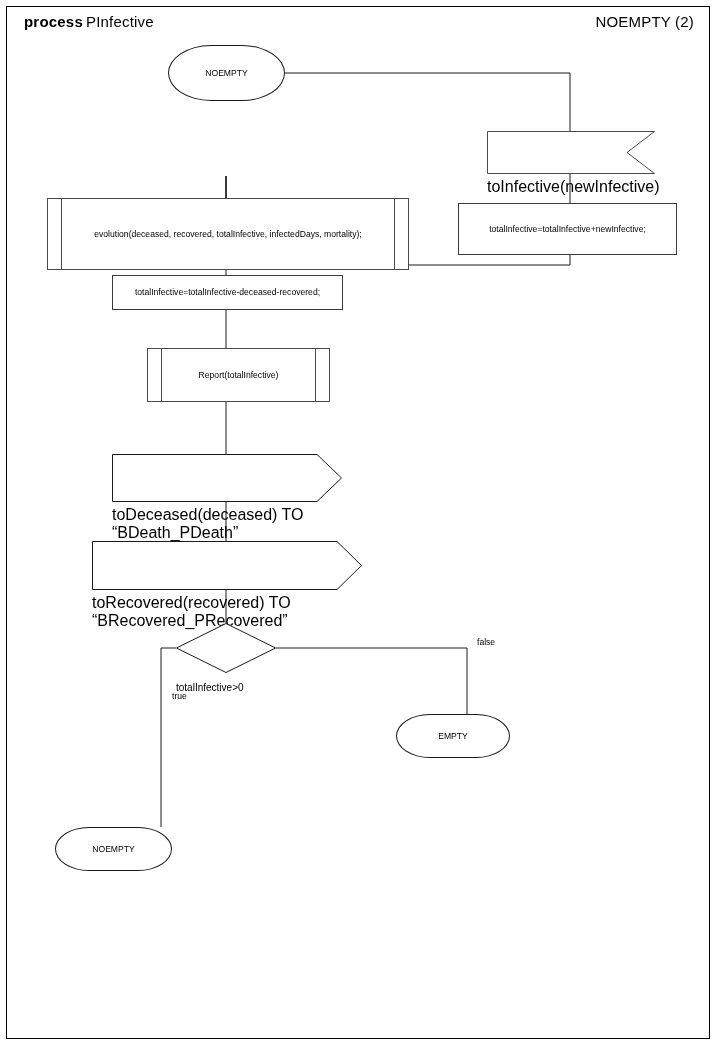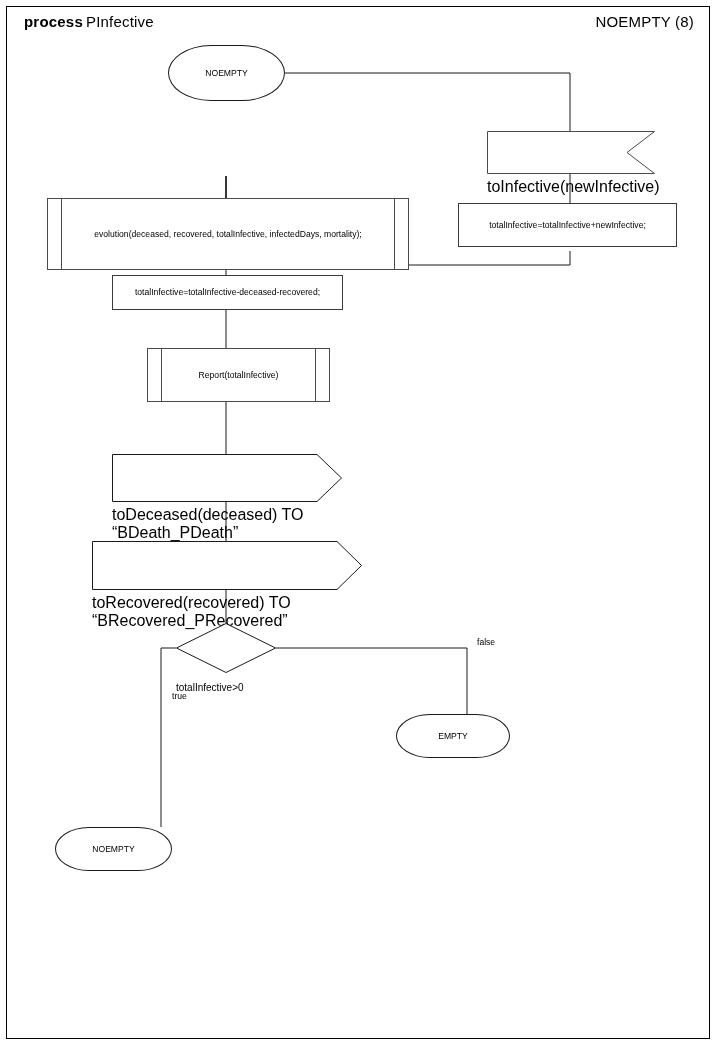"NOEMPTY (8)" div.hdr { text: 8 -> 2 }
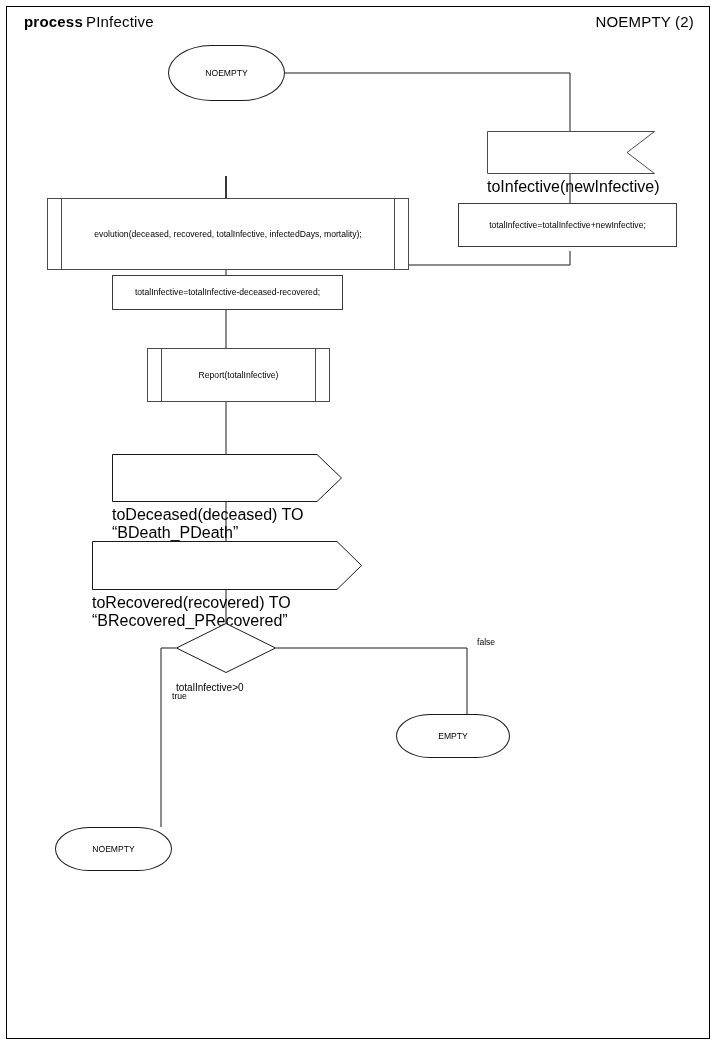"totalInfective=totalInfective+newInfecti" div.node { height: 44px -> 52px }
